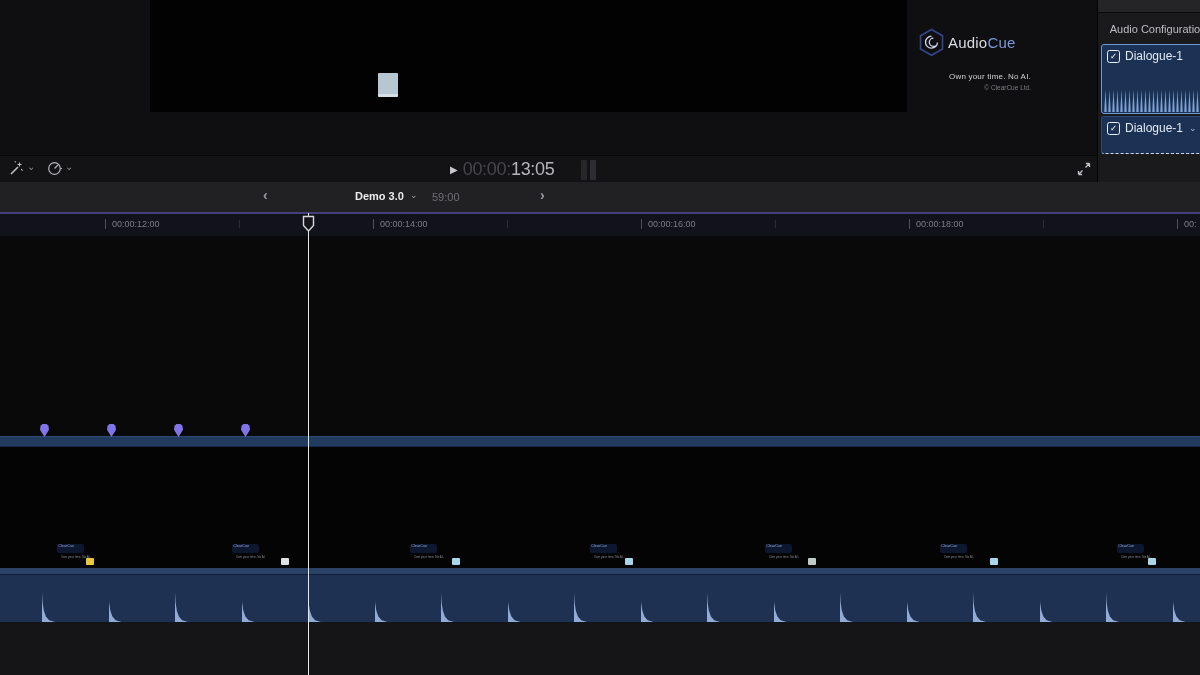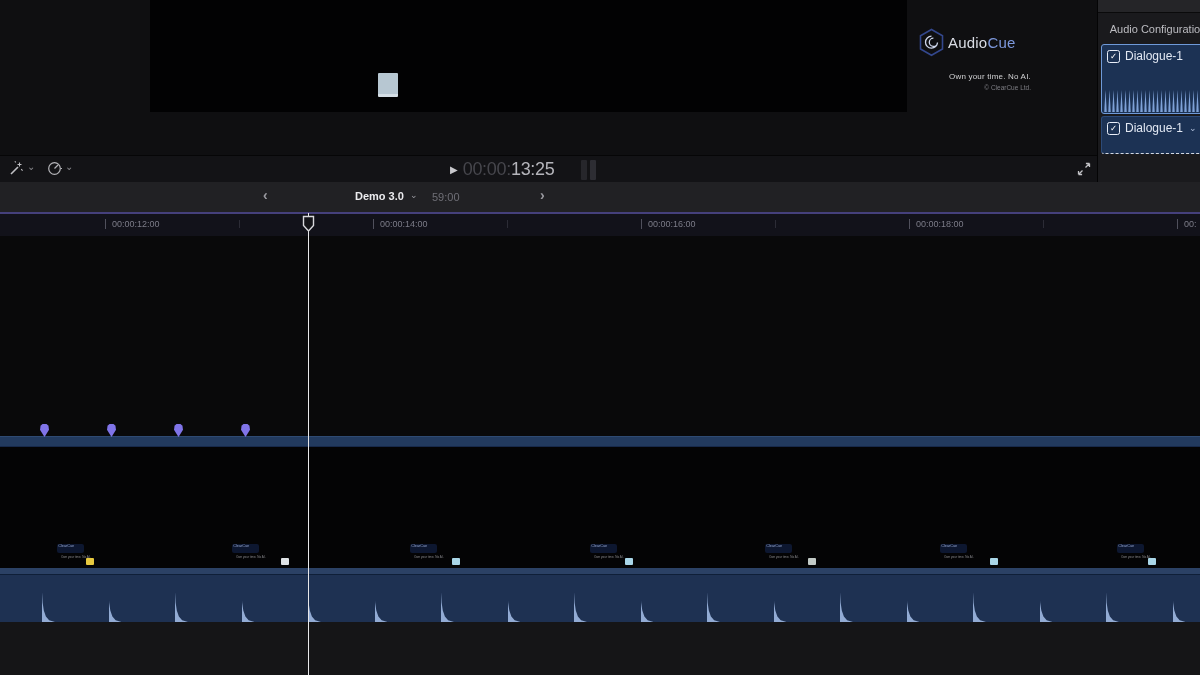"13:25" span { text: 13:25 -> 13:05 }
